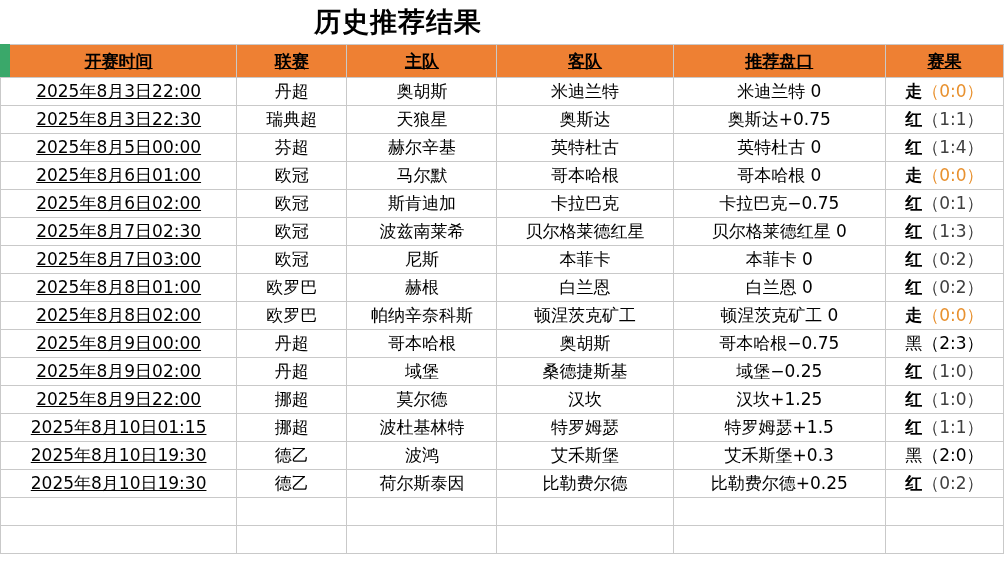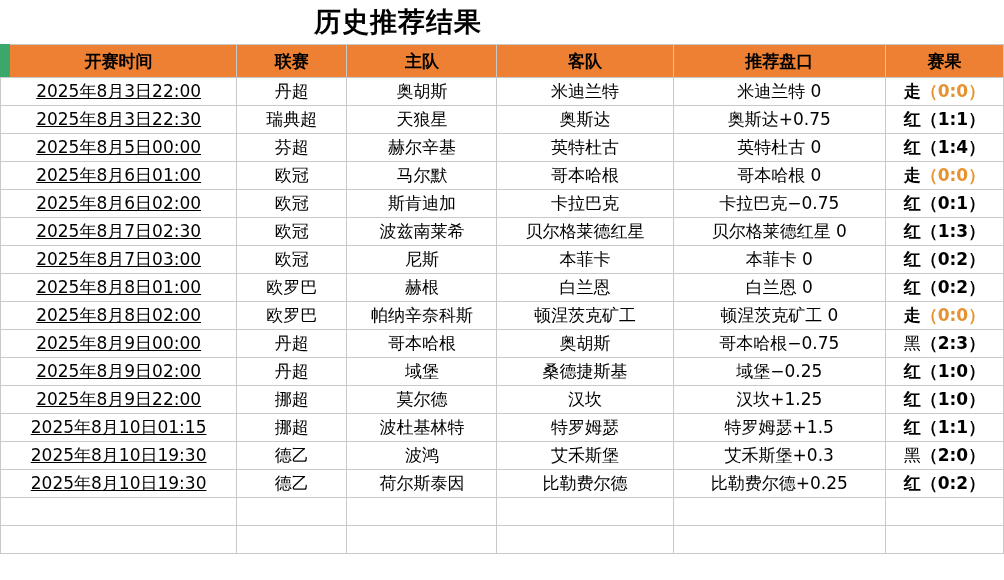"开赛时间" thead th { text-decoration: none -> underline }
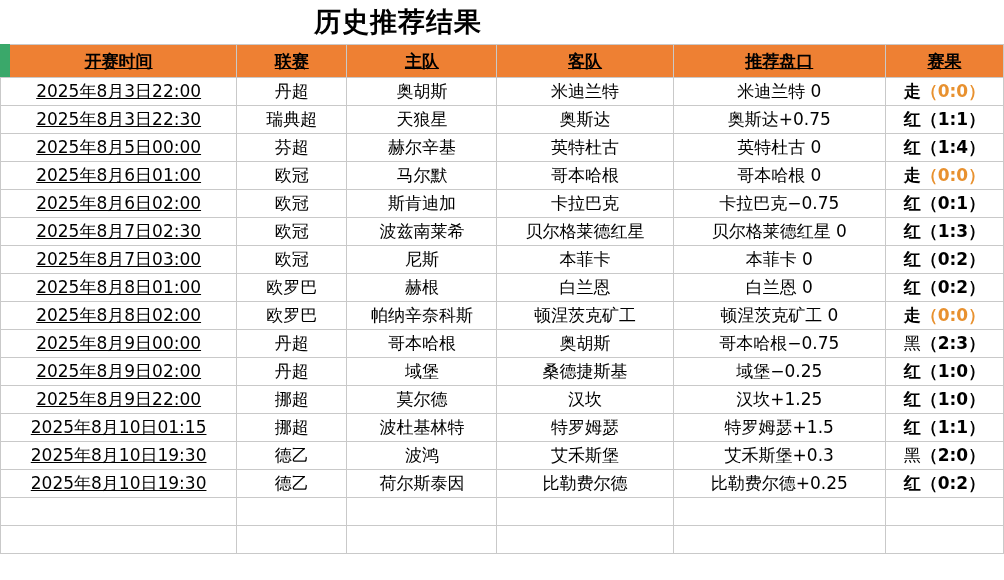"（0:0）" .res-score { font-weight: bold -> normal }
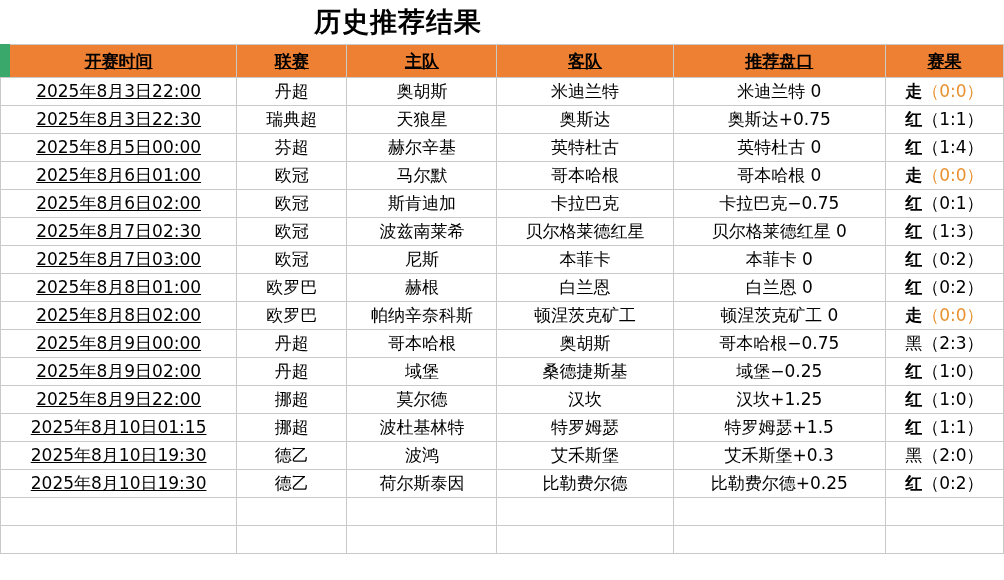"（1:1）" .res-red .res-score { color: #000000 -> #404040 }
